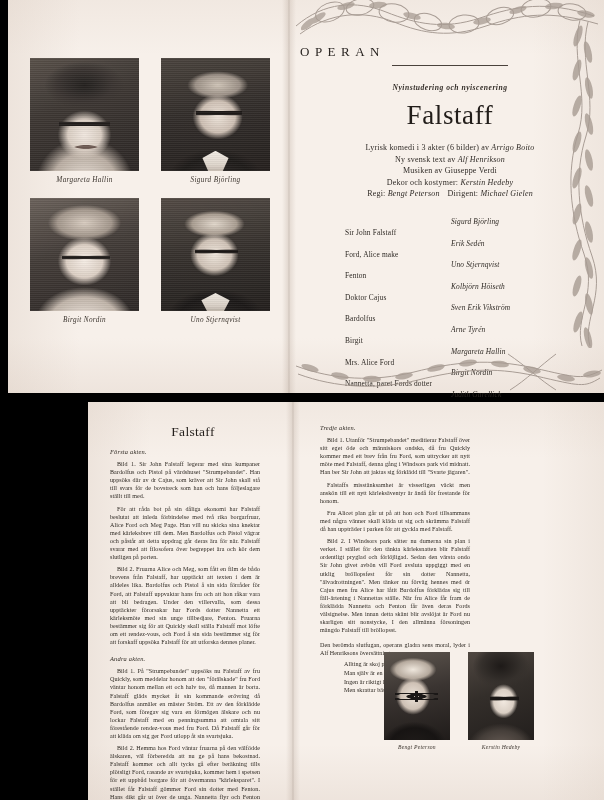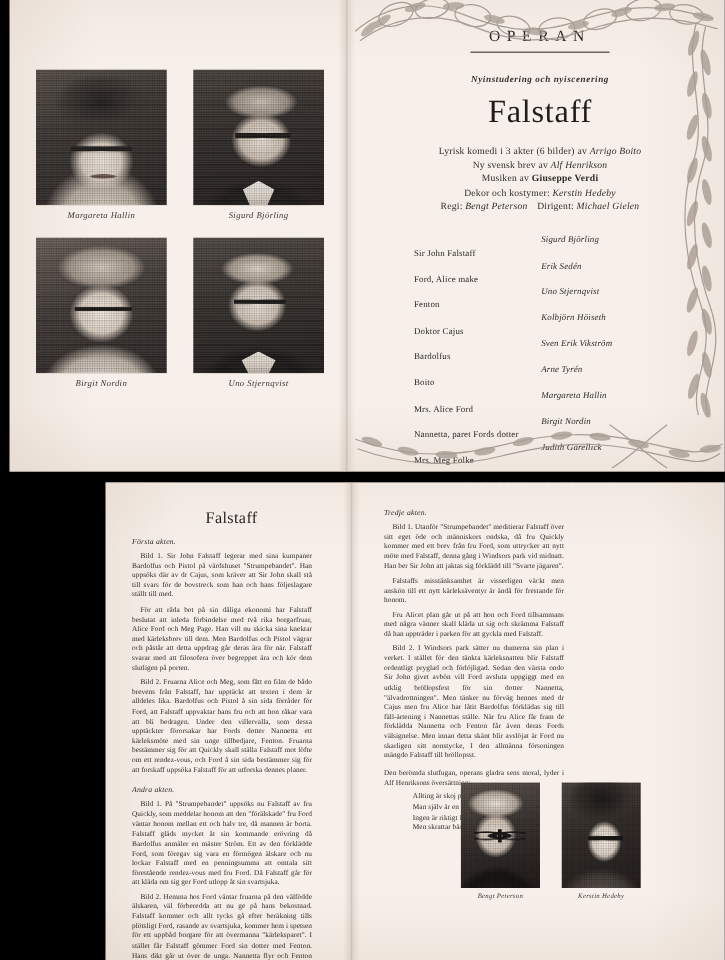"OPERAN" .operan-wrap { margin-top: 22px -> 44px; text-align: center -> left }
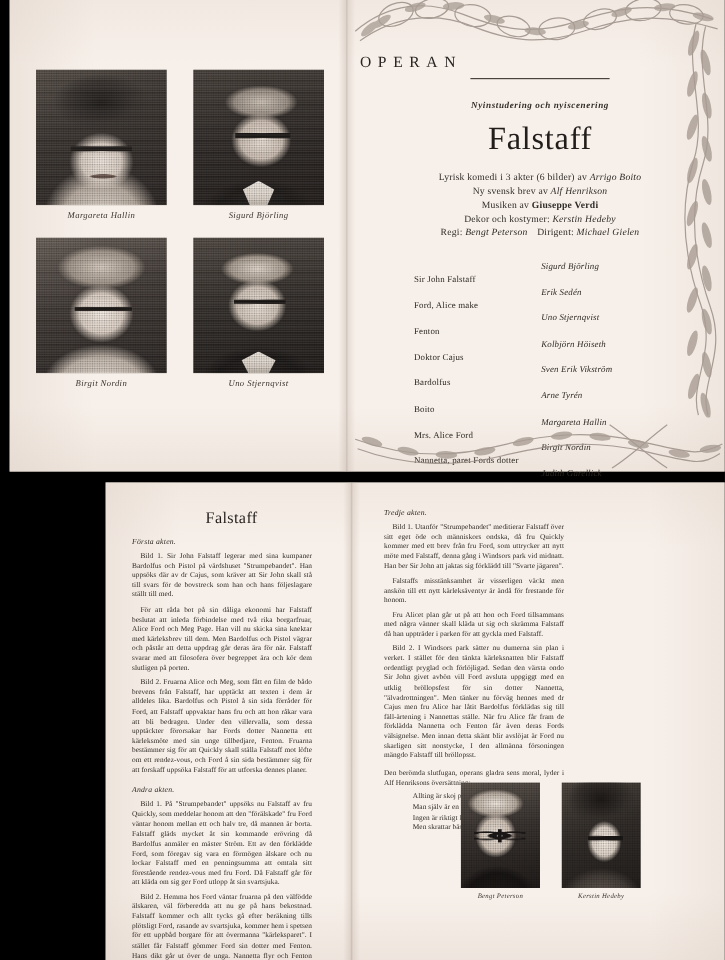"Ny svensk brev av" span { text: brev -> text }
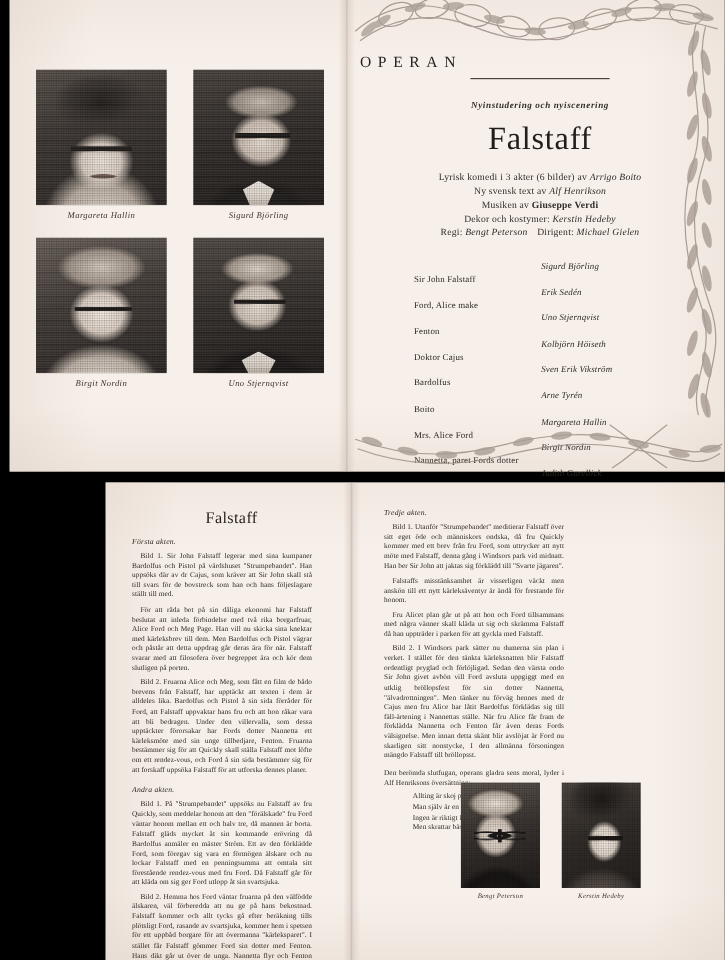"Giuseppe Verdi" .credit b { font-weight: bold -> normal }
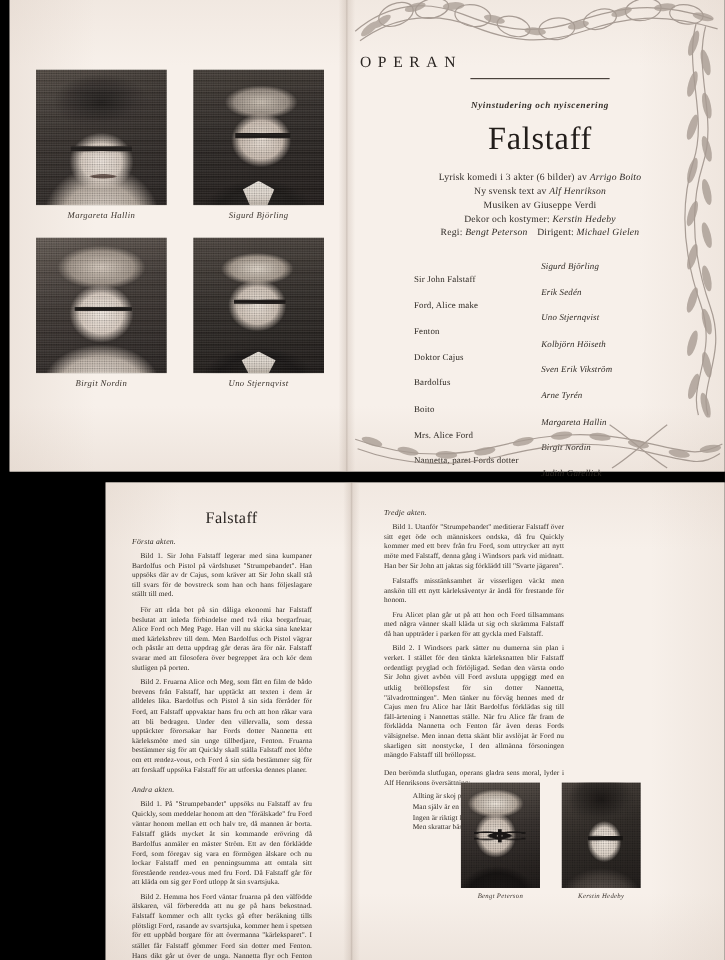"Boito" span.cast-role { text: Boito -> Birgit }
